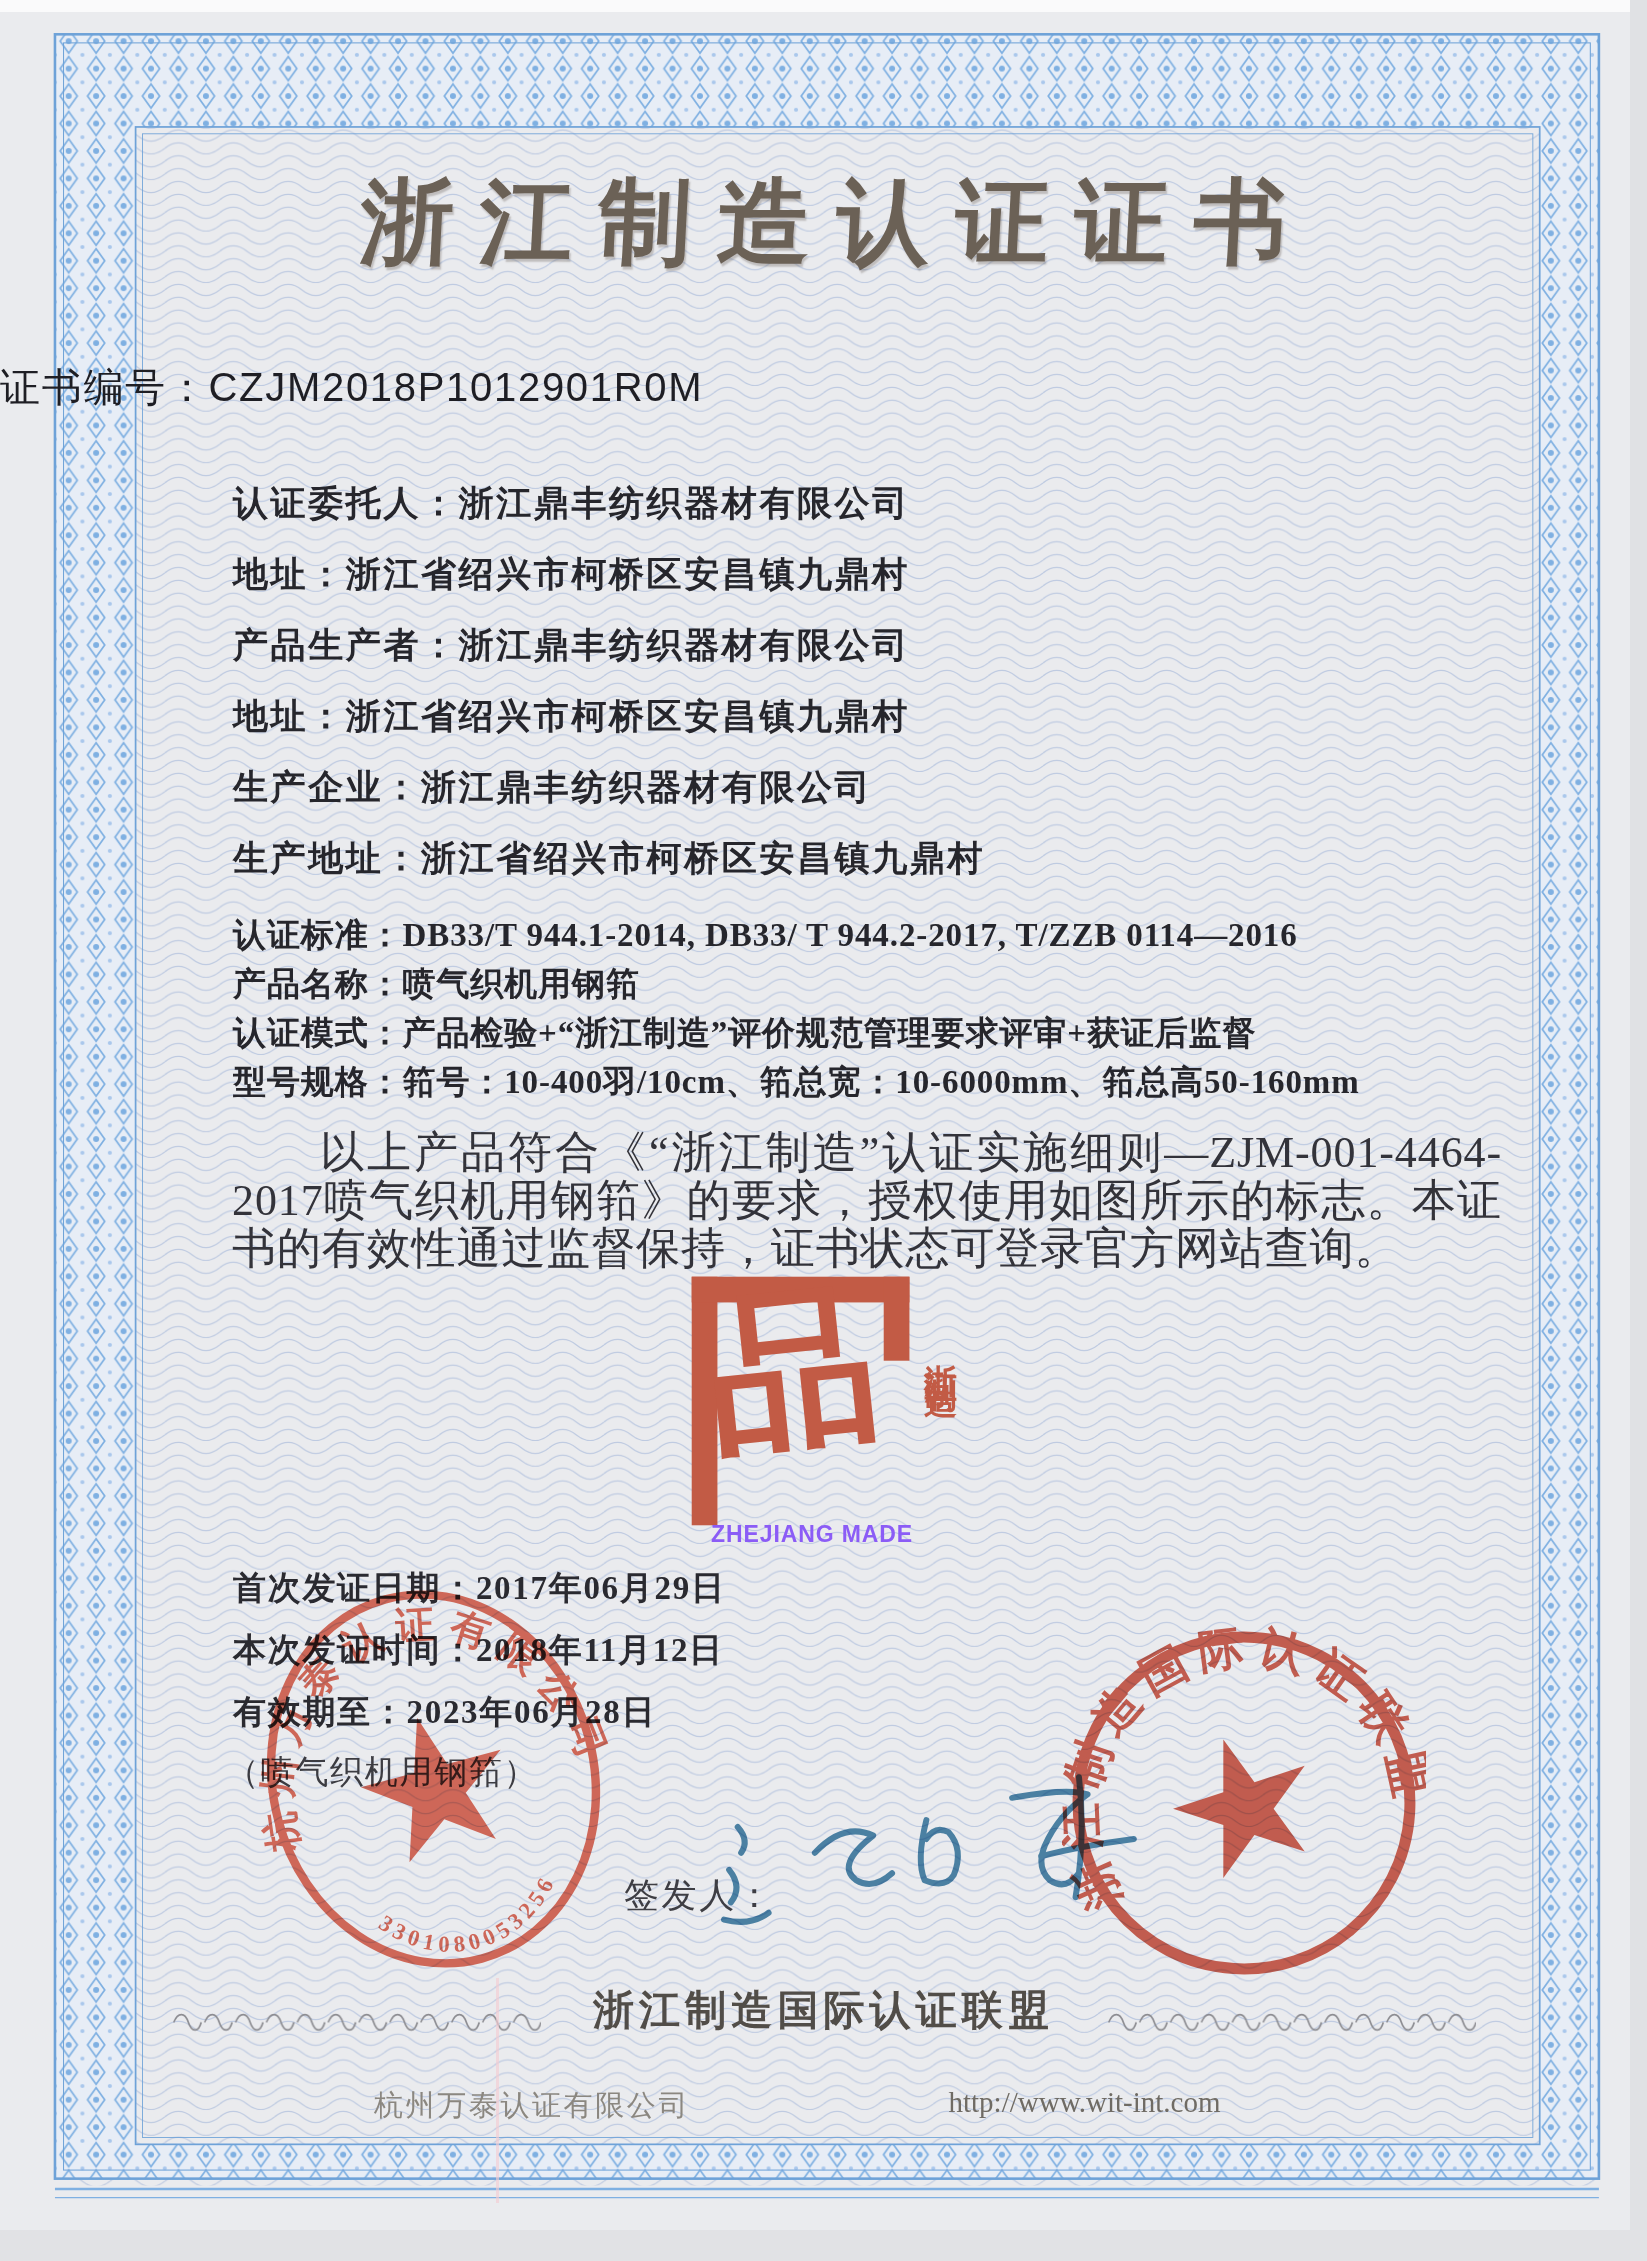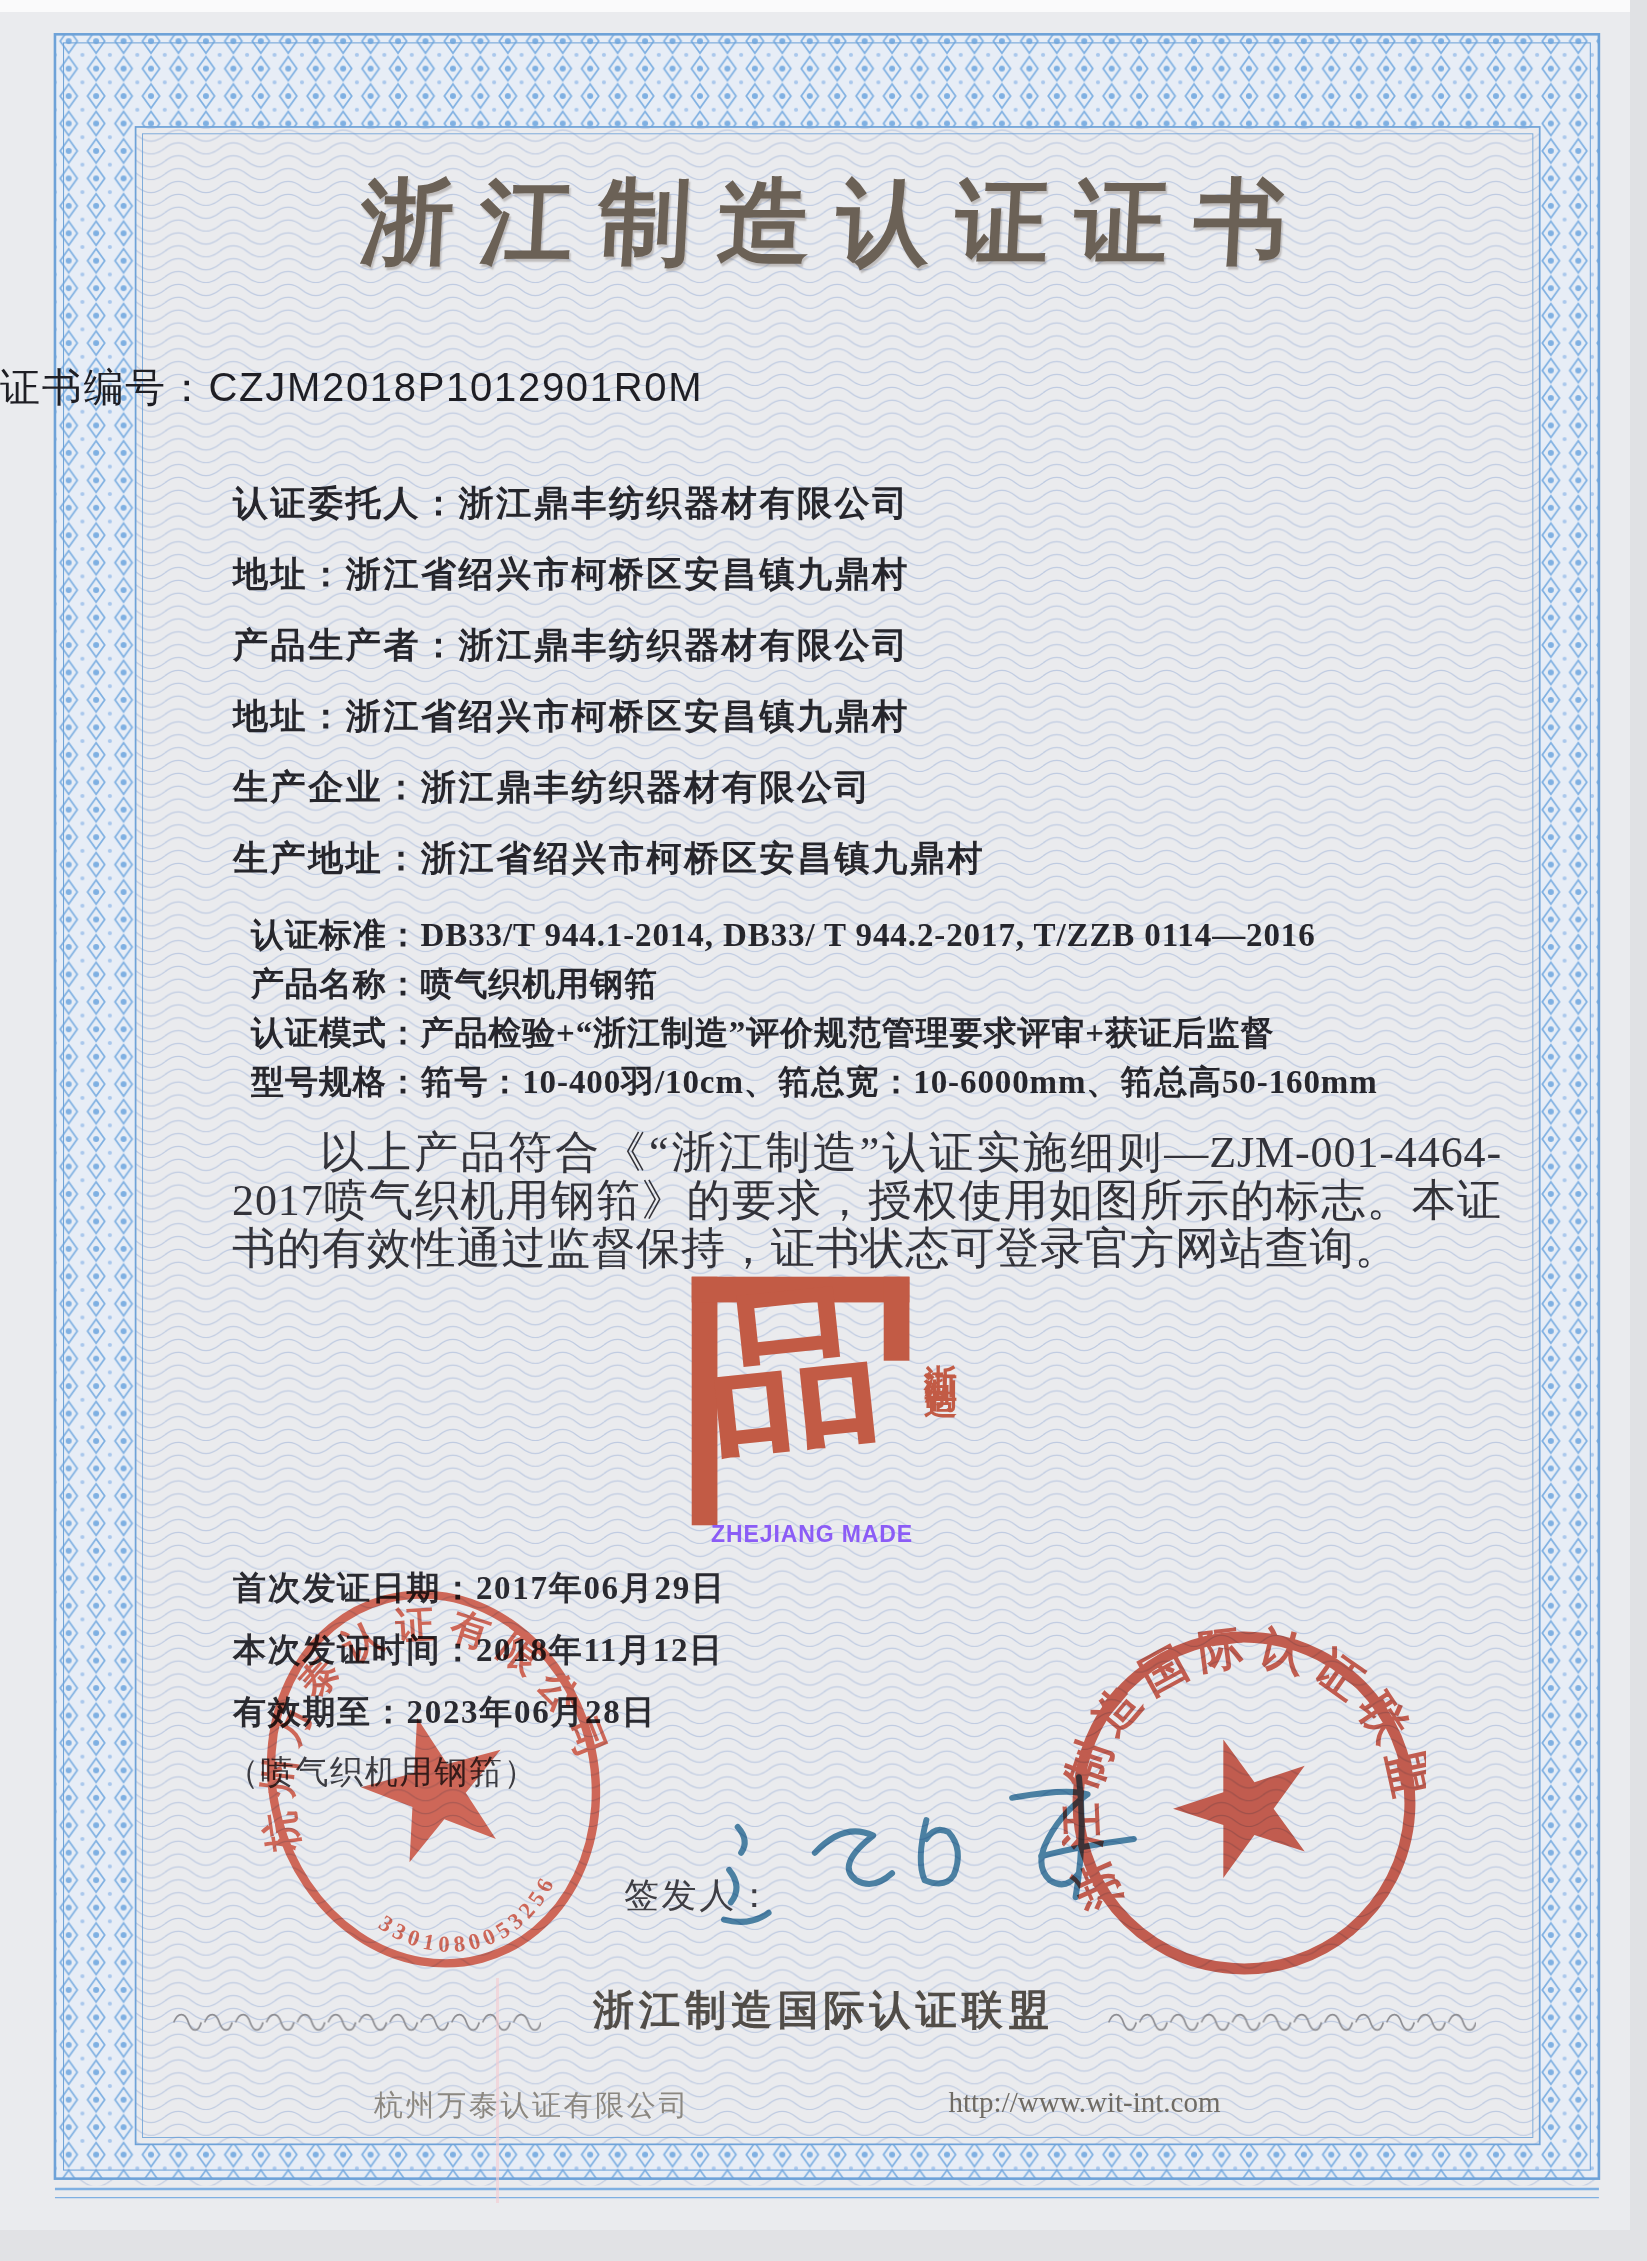"认证标准：" .details { left: 251px -> 233px }
